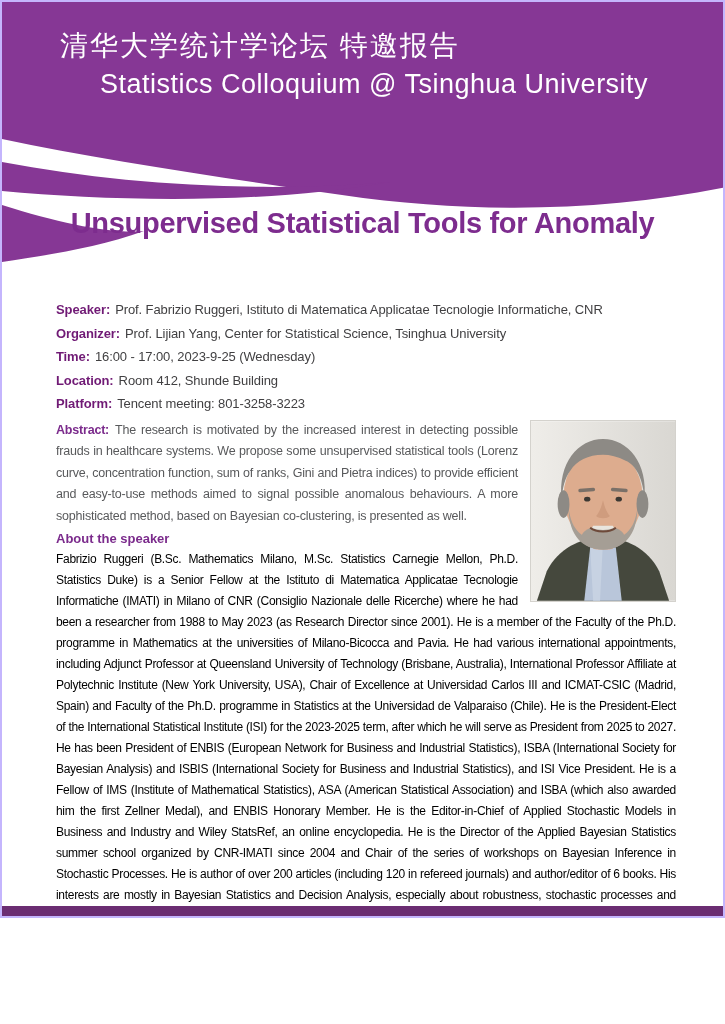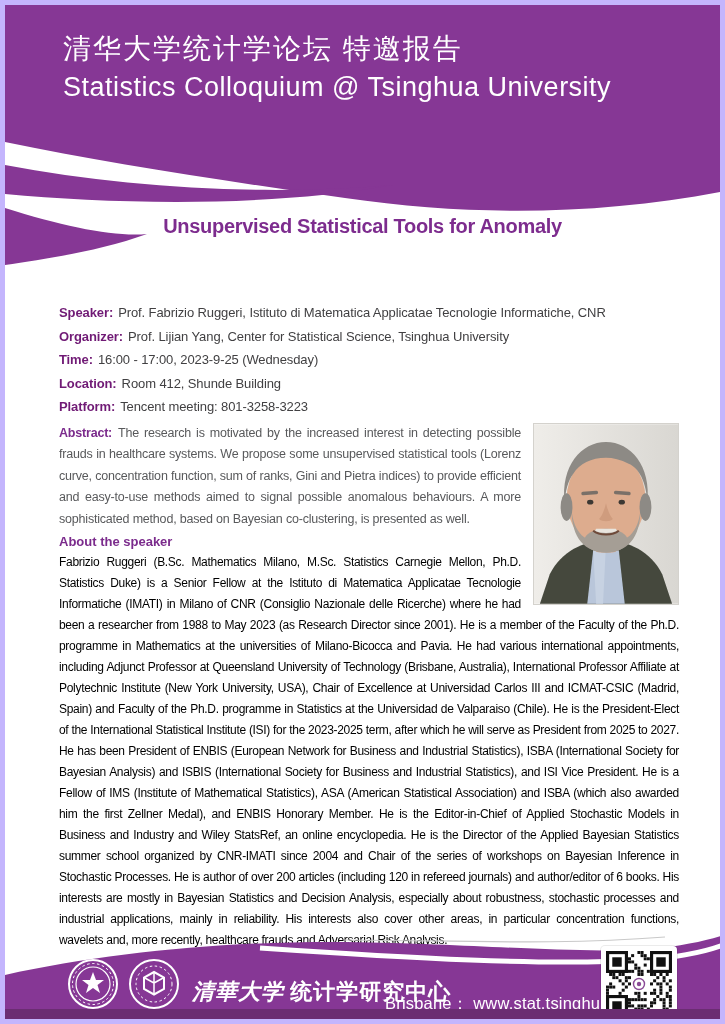"清华大学统计学论坛 特邀报告" .poster { border: 5px solid #c4b5fd -> 2px solid #c4b5fd; height: 1024px -> 918px }
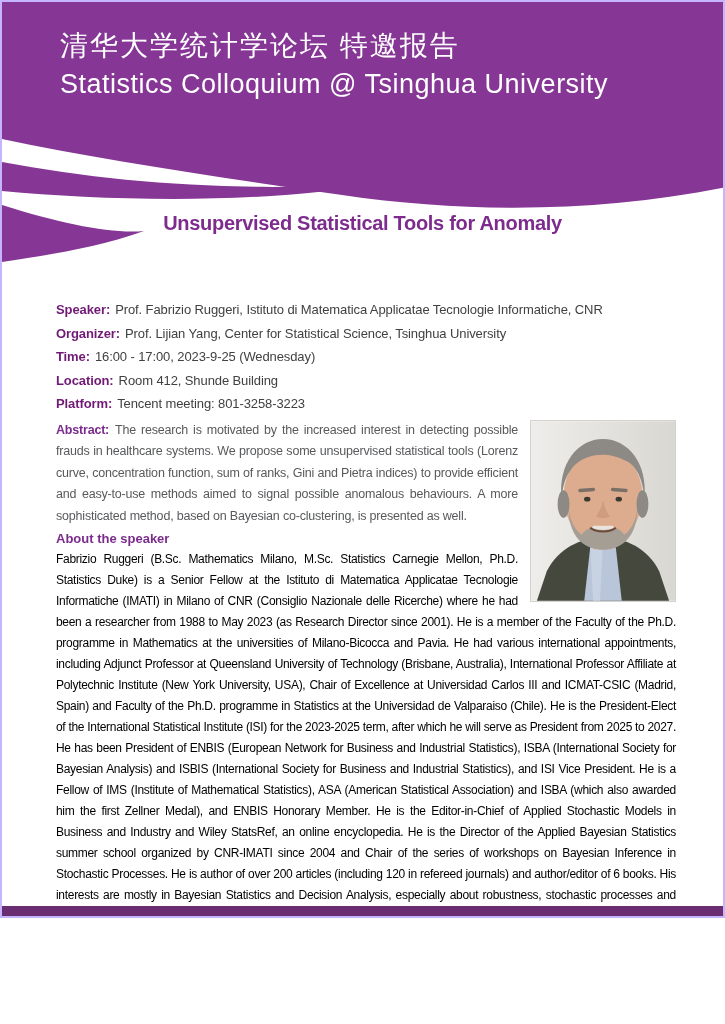"Statistics Colloquium @ Tsinghua" .hdr-en { margin-left: none -> 40px }
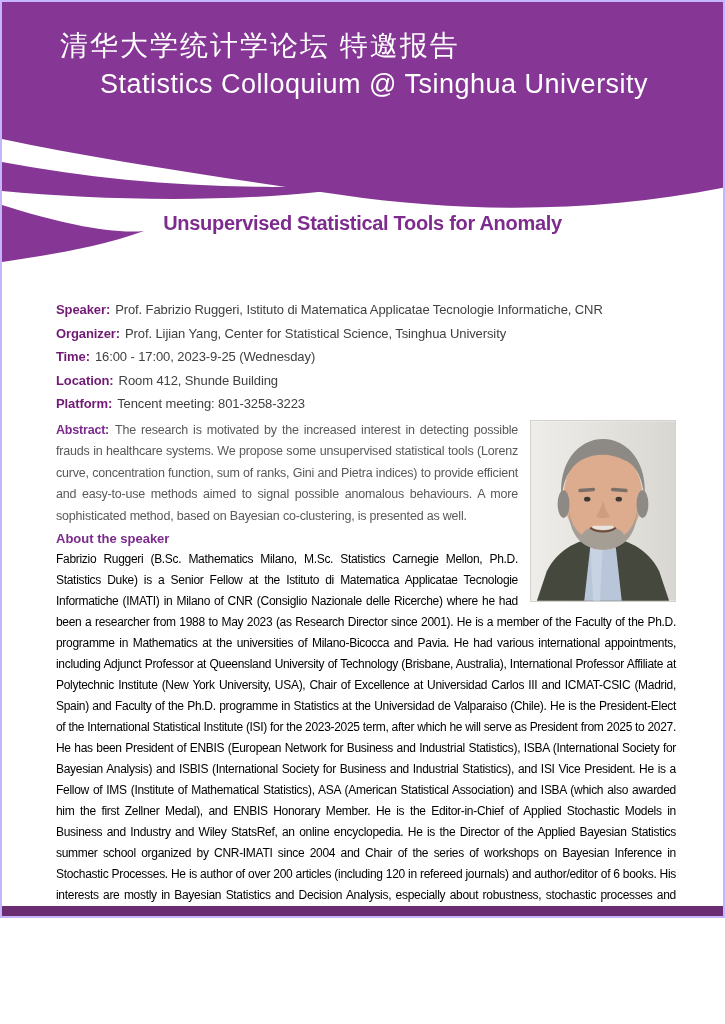"Unsupervised Statistical Tools for" .talk-title { font-size: 20px -> 29px }
